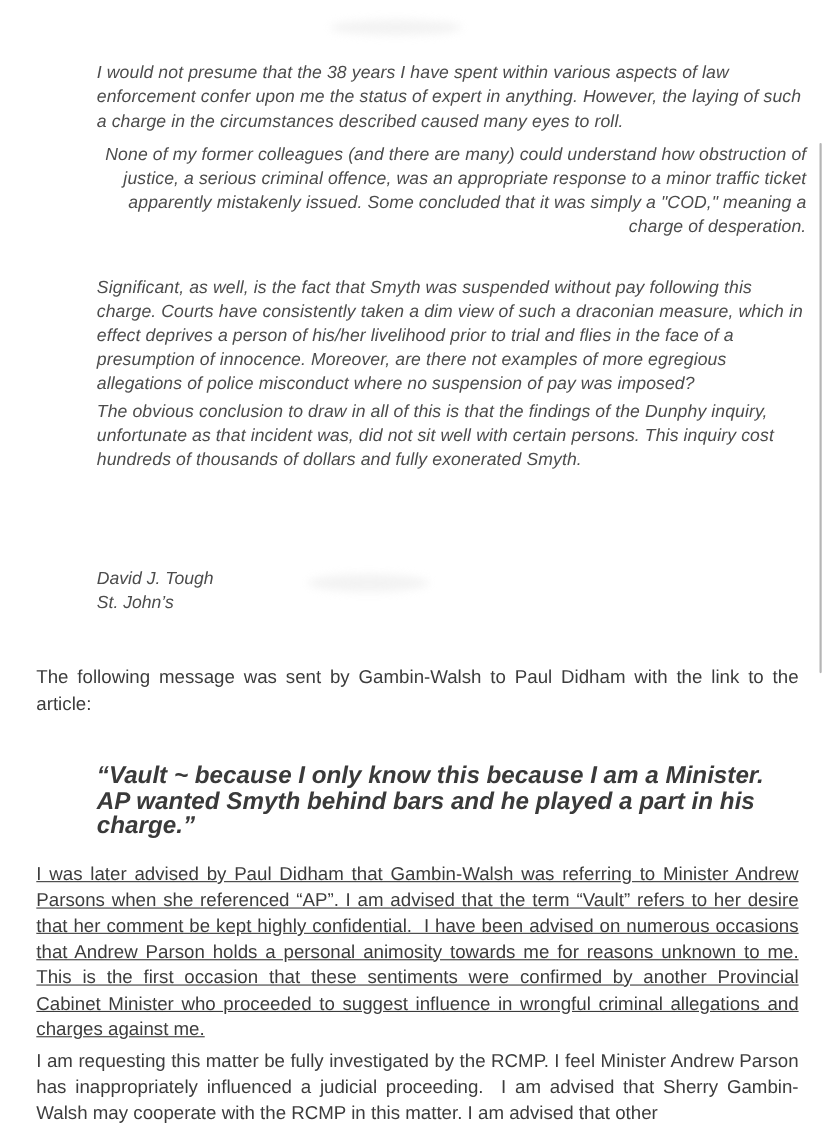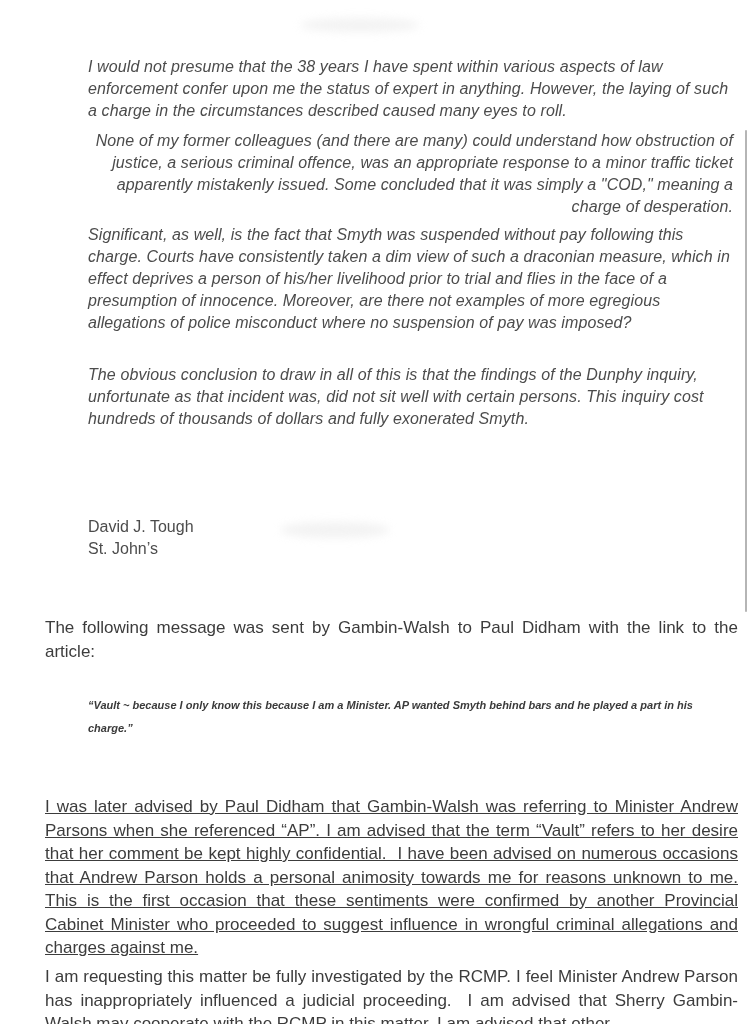"Significant, as well, is the" .q3 { top: 224px -> 251px }
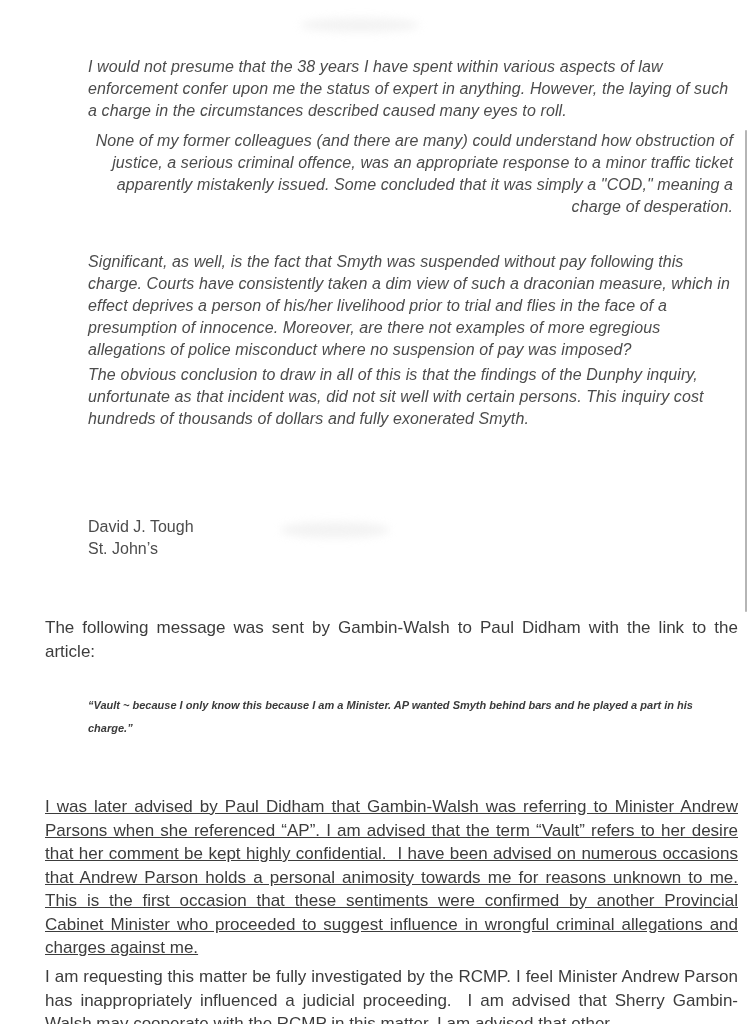"David J. Tough" .signature { font-style: none -> italic }
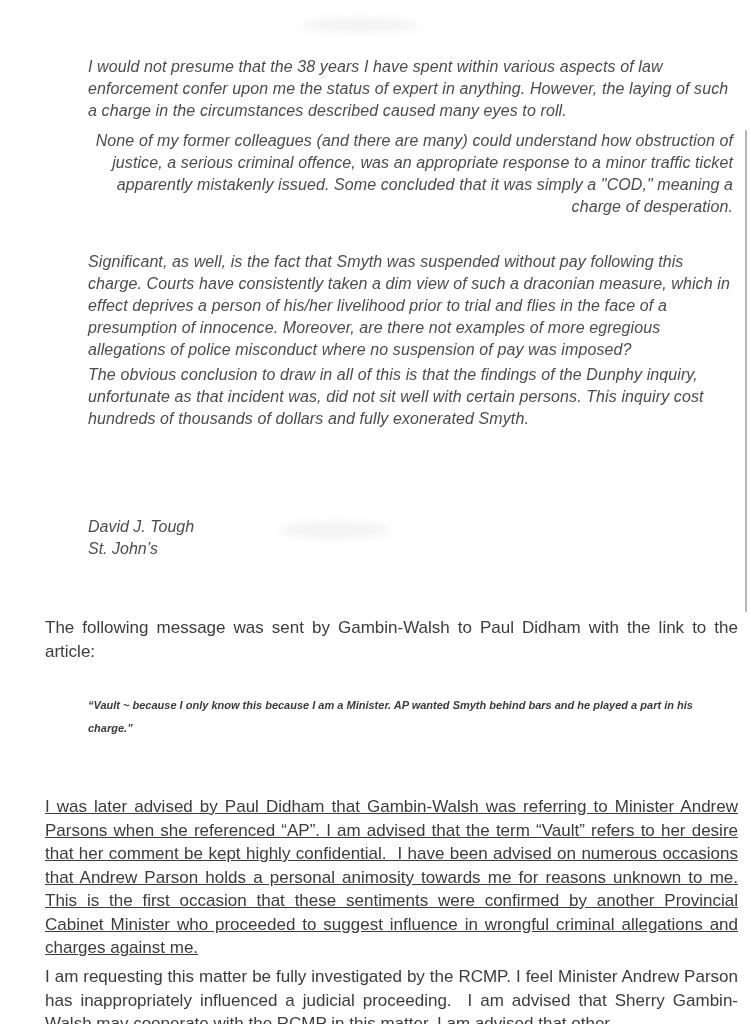"The following message was sent" .bodypara { margin: 12px -> 0 }
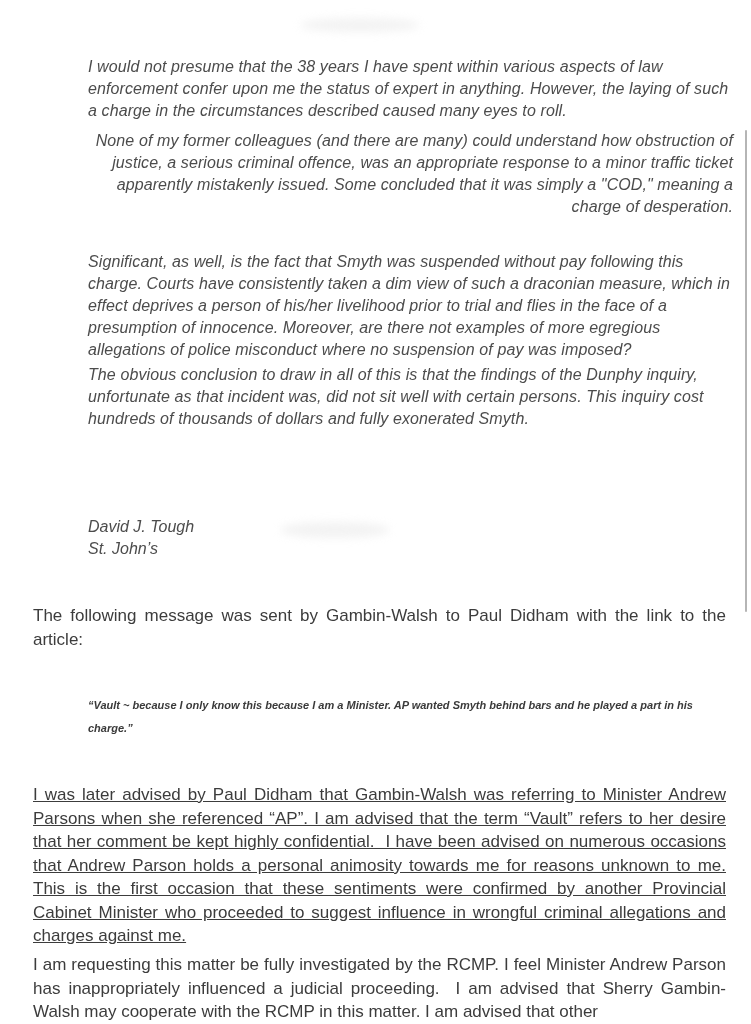"“Vault ~ because I only" .msgquote { font-size: 11px -> 22px }
